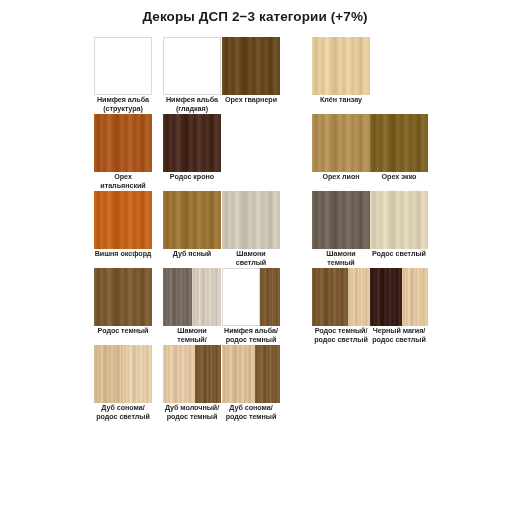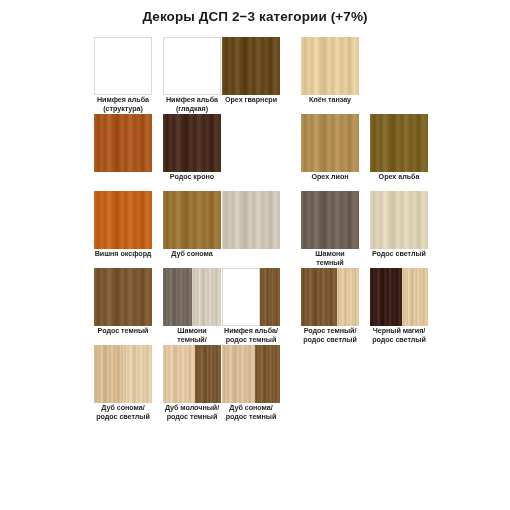"Клён танзау" .cell.c3 { left: 207px -> 218px }
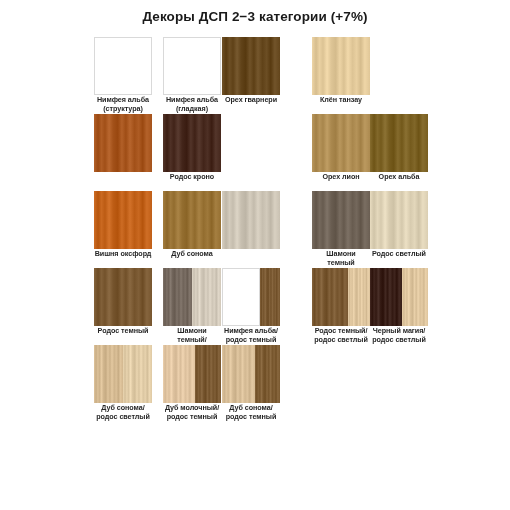"Орех итальянский" div.caption { html: none -> <div>Орех итальянский</div> }
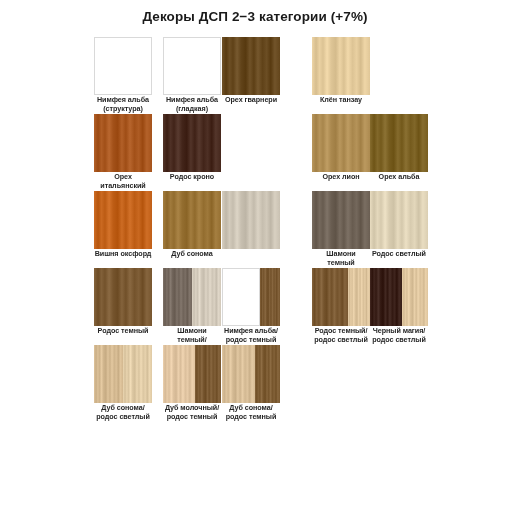"Орех альба" div.caption { text: альба -> экко }
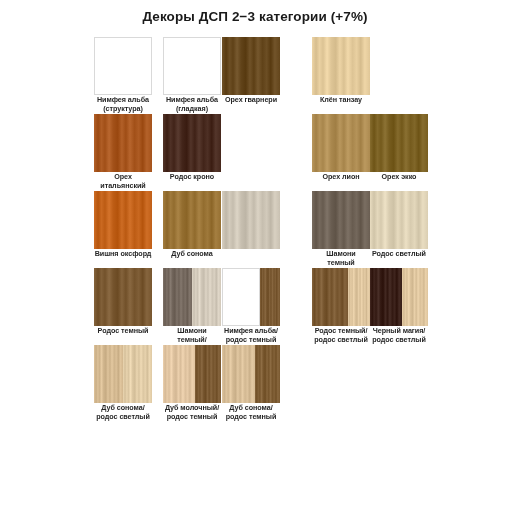"Дуб сонома" div.caption { text: сонома -> ясный }
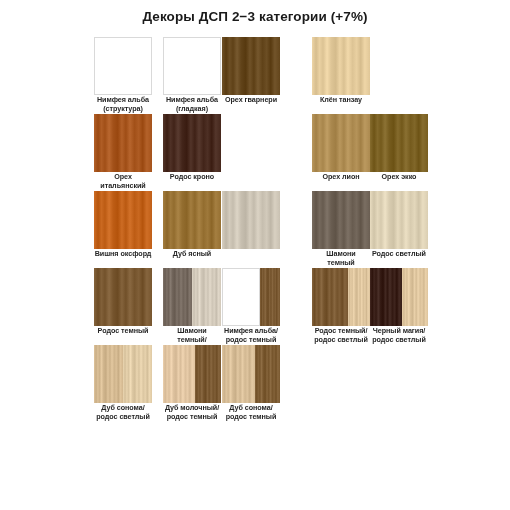"Шамони светлый" div.caption { html: none -> <div>Шамони светлый</div> }
